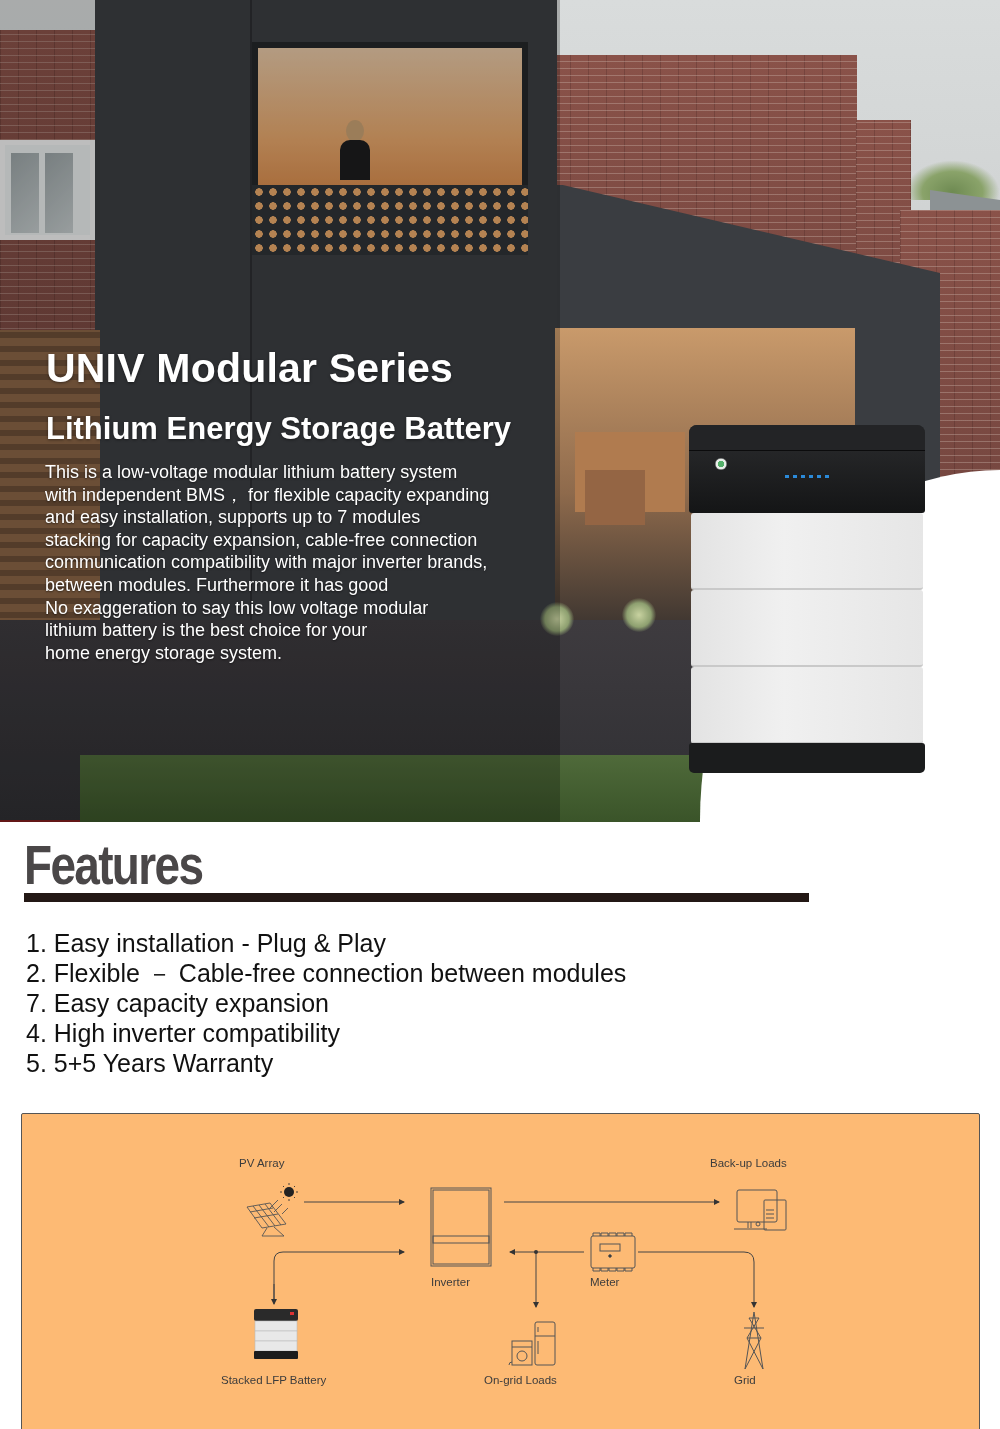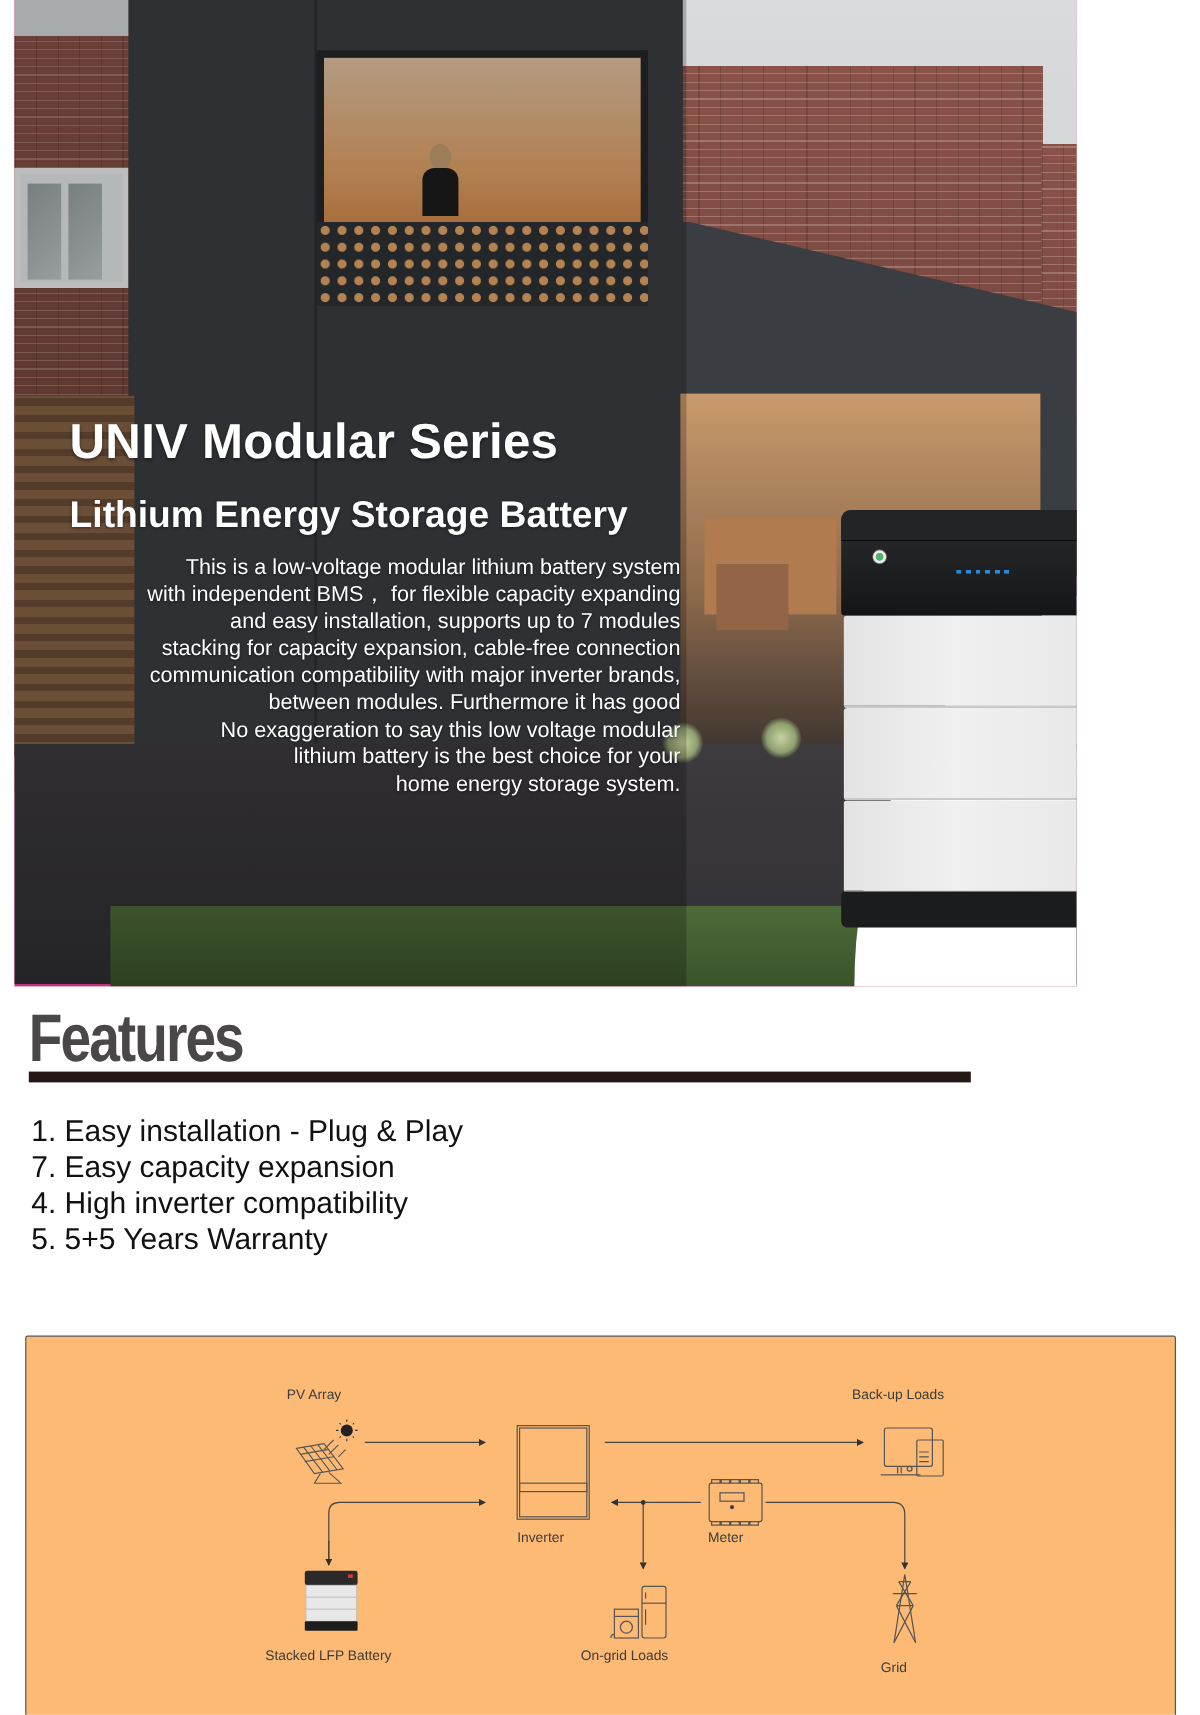"UNIV Modular Series" .hero { background: #ec4899 -> #7f1d1d; margin-left: 12px -> none; width: 885px -> 1000px }
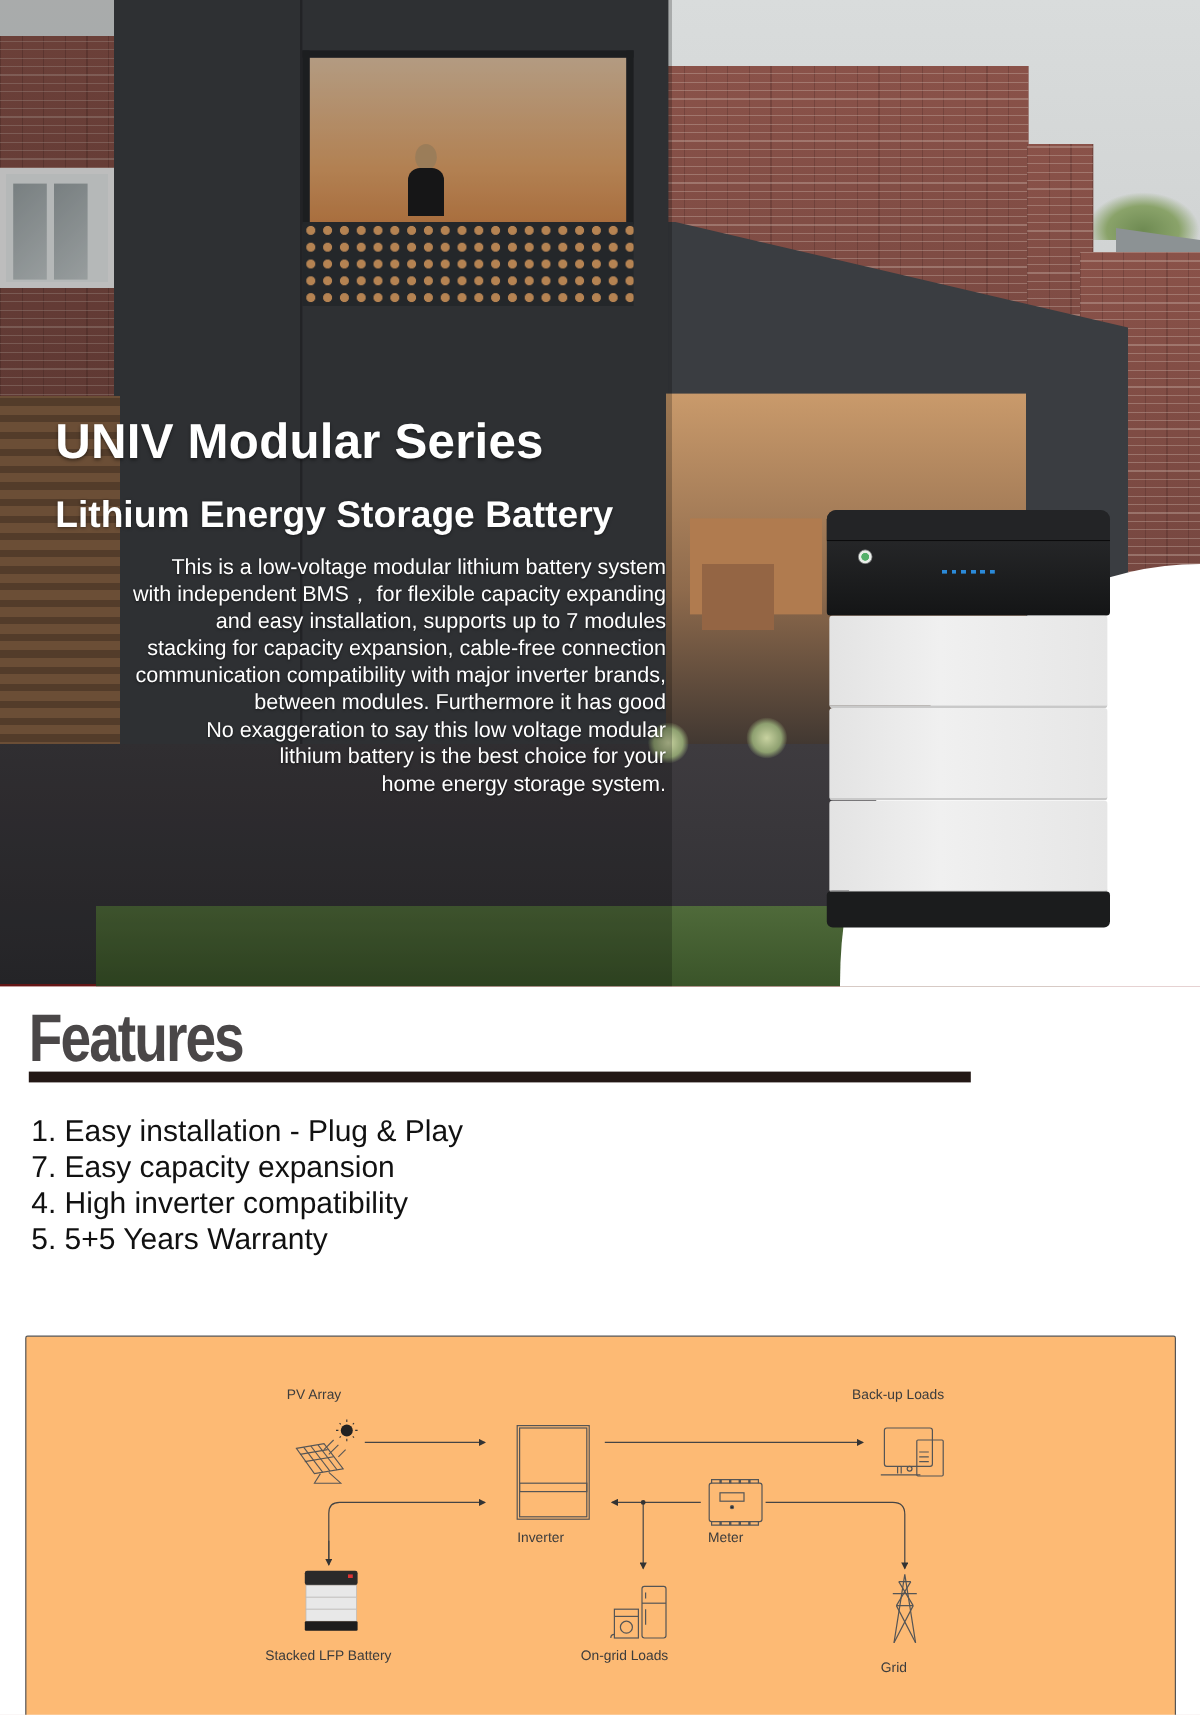"This is a low-voltage modular" .hero-body div { text-align: right -> none }
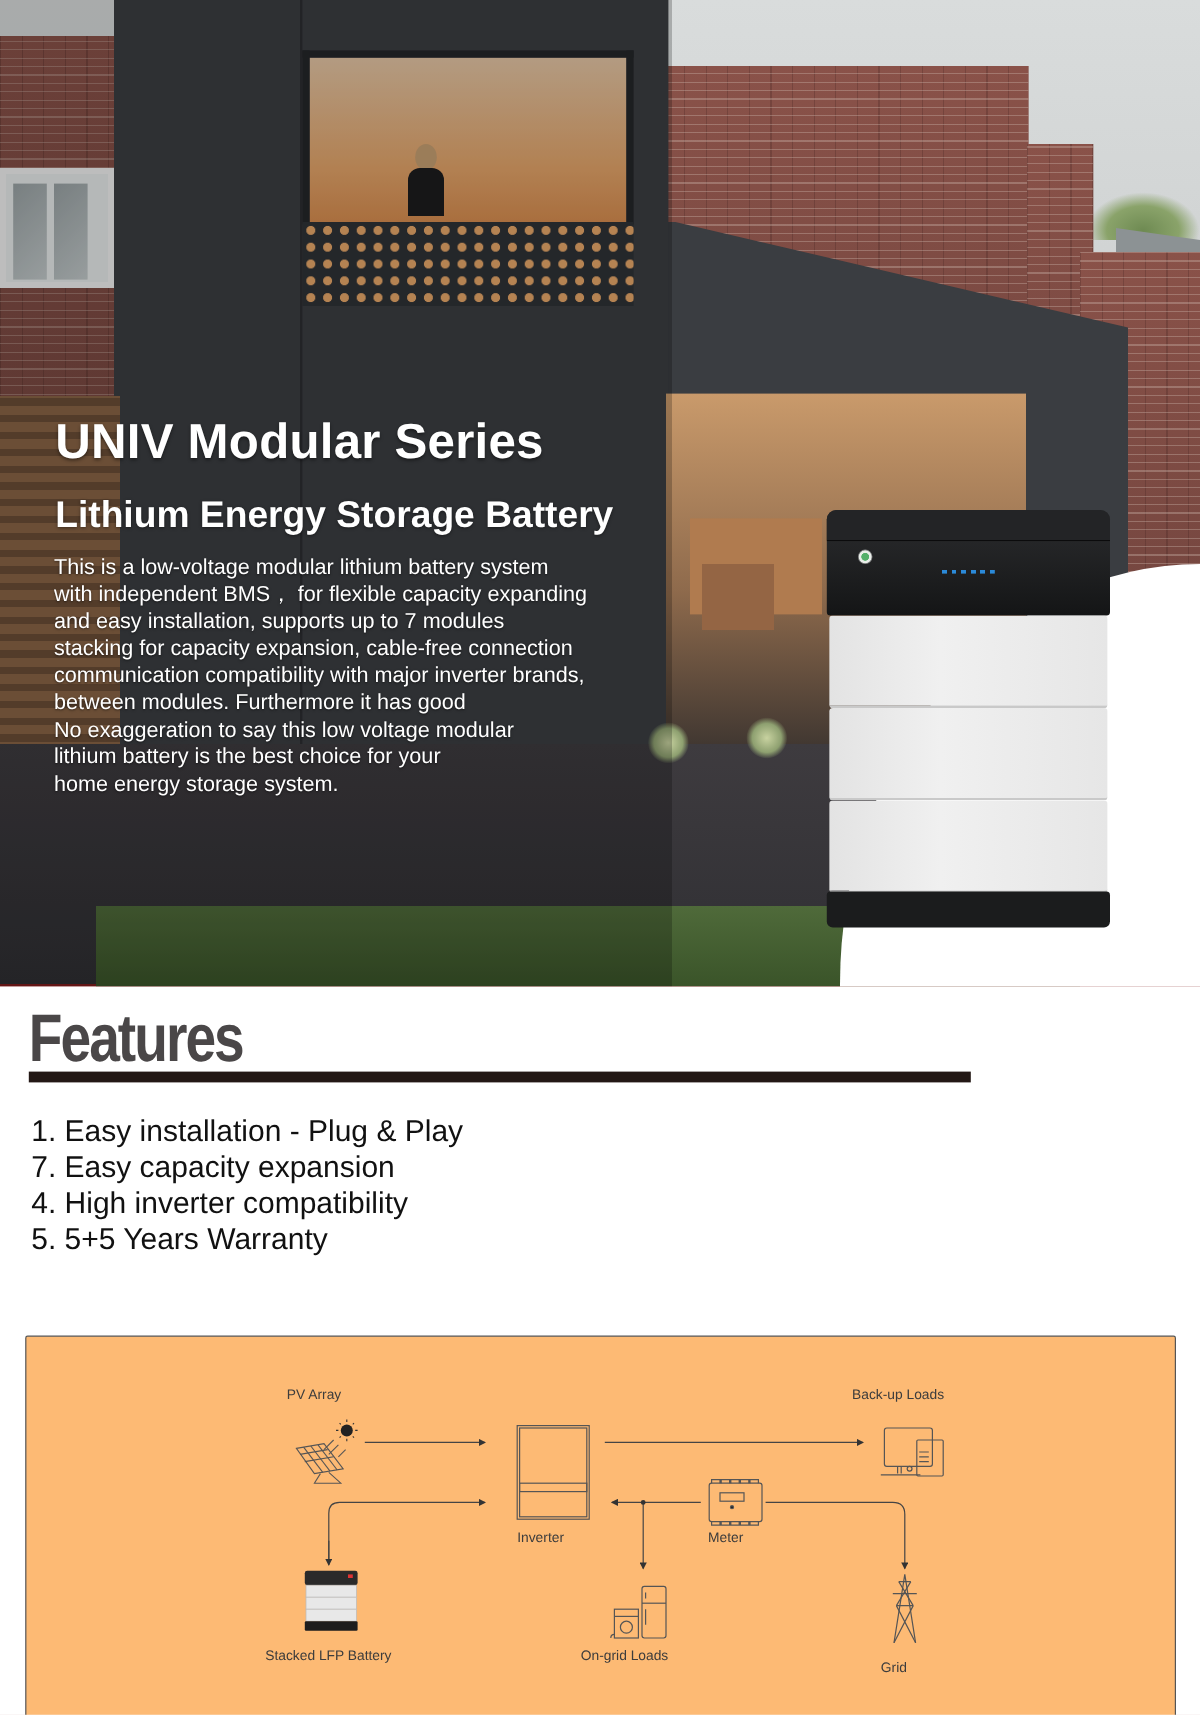"2. Flexible － Cable-free connection" li { html: none -> <li>2. Flexible － Cable-free connection between modules</li> }
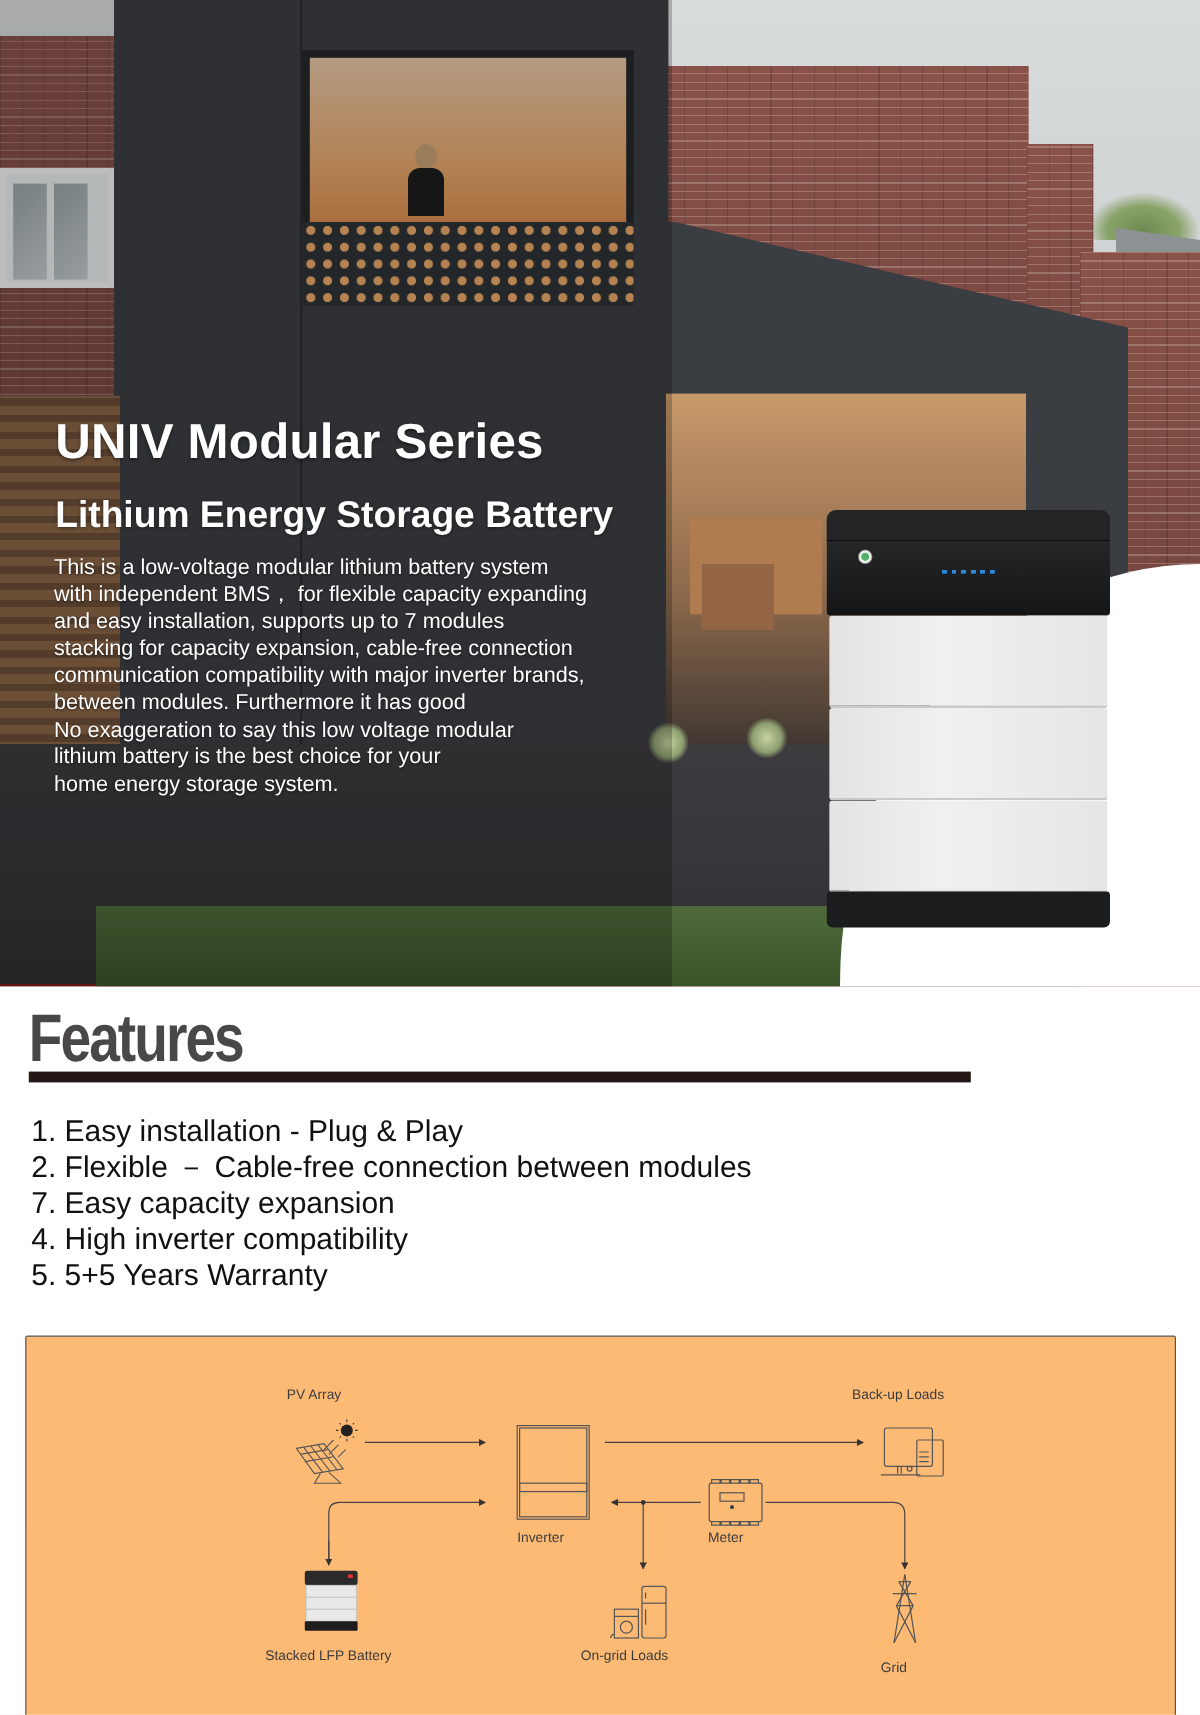"Grid" span.dlabel { top: 270px -> 260px }
